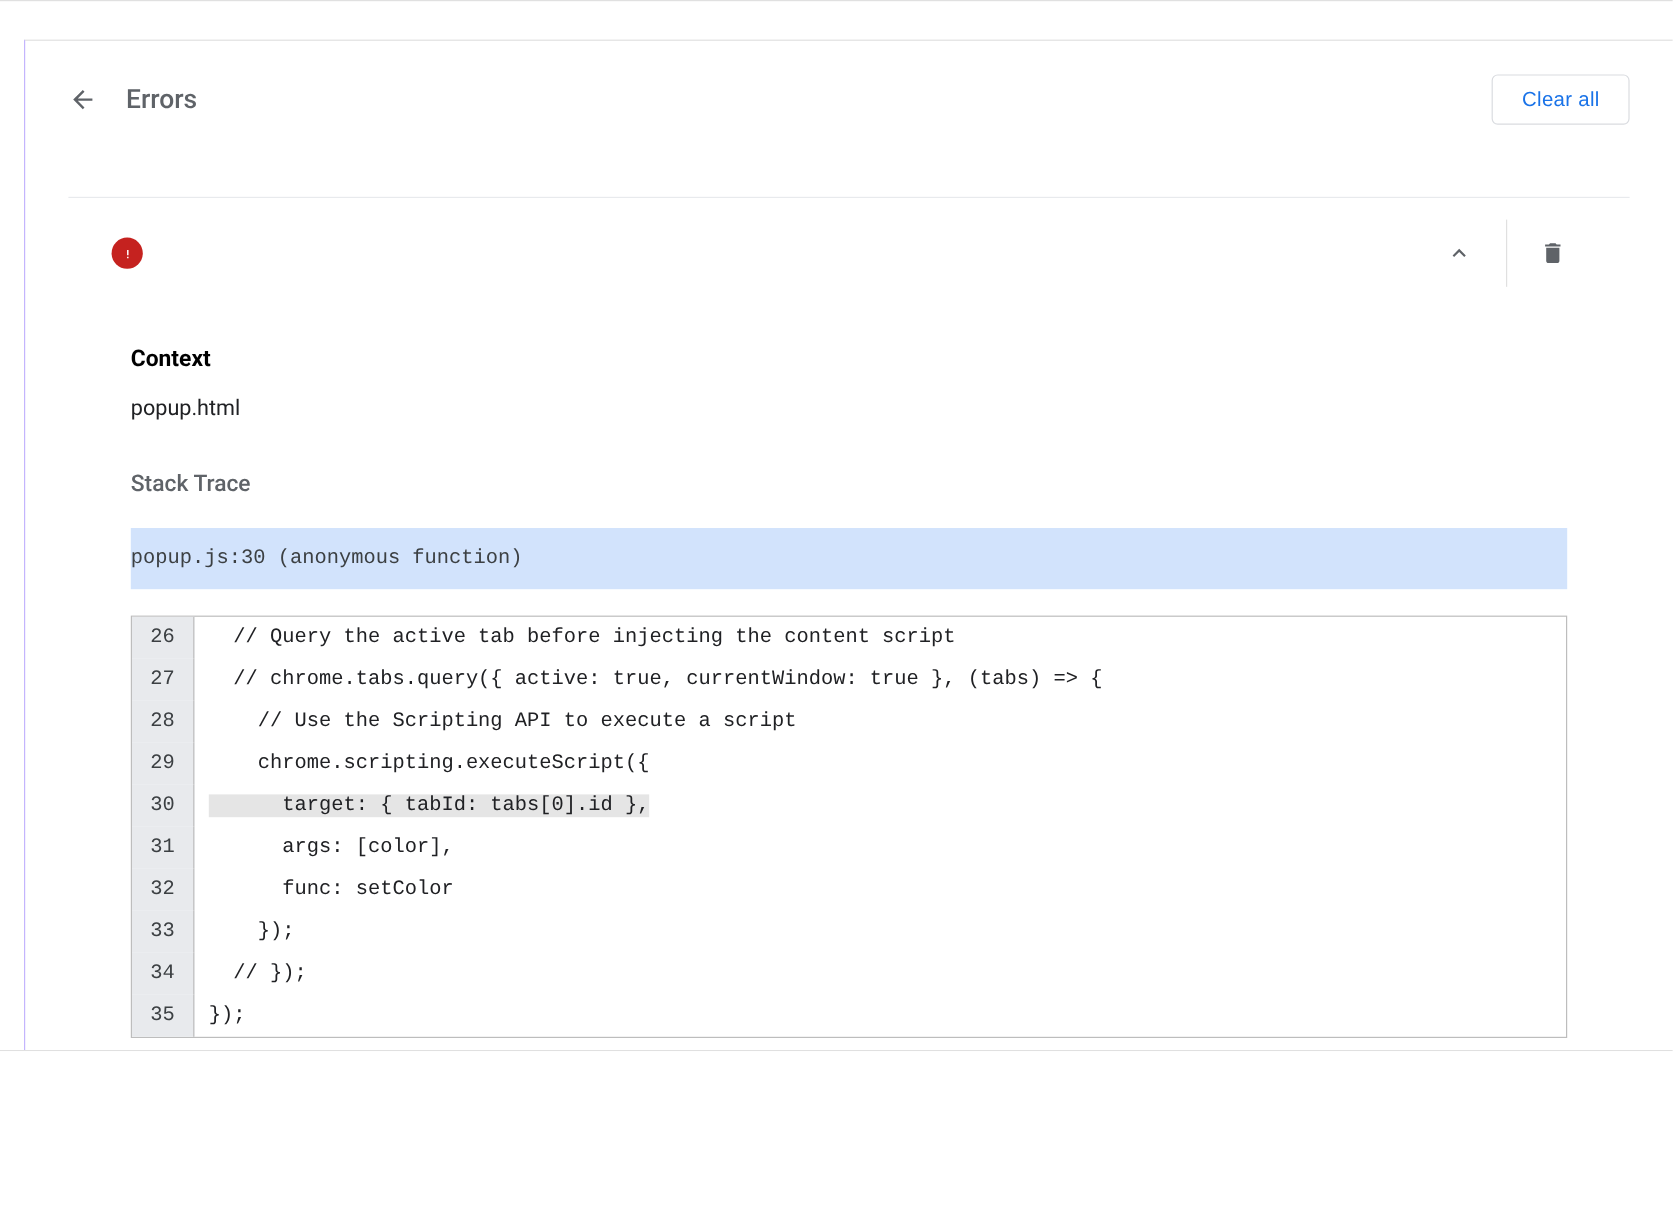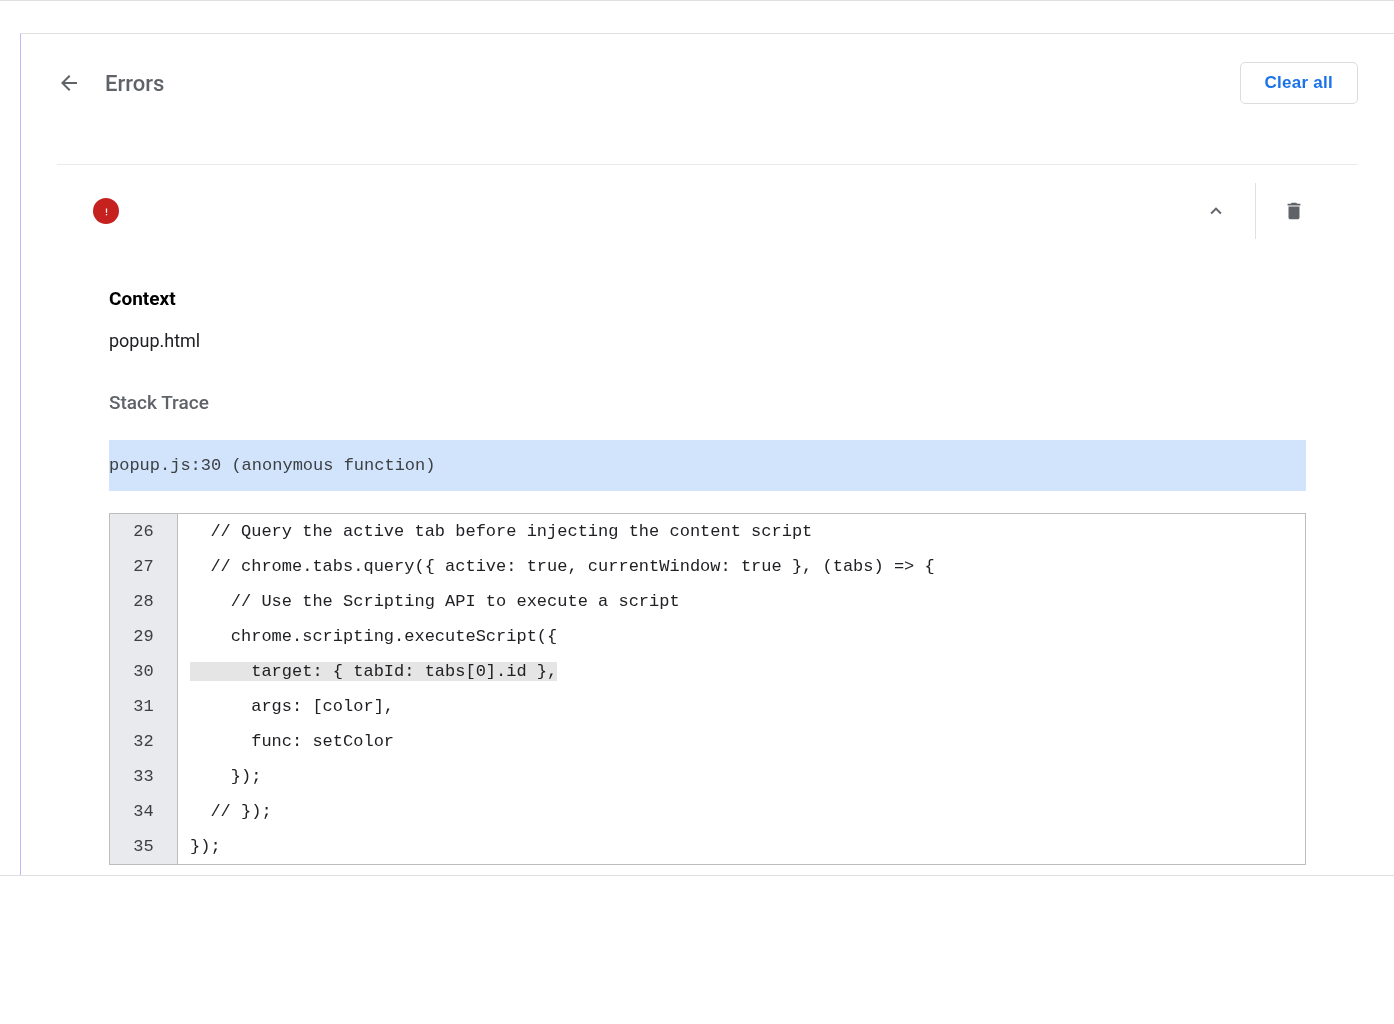"Clear all" .clear-all-btn { font-weight: 700 -> 400 }
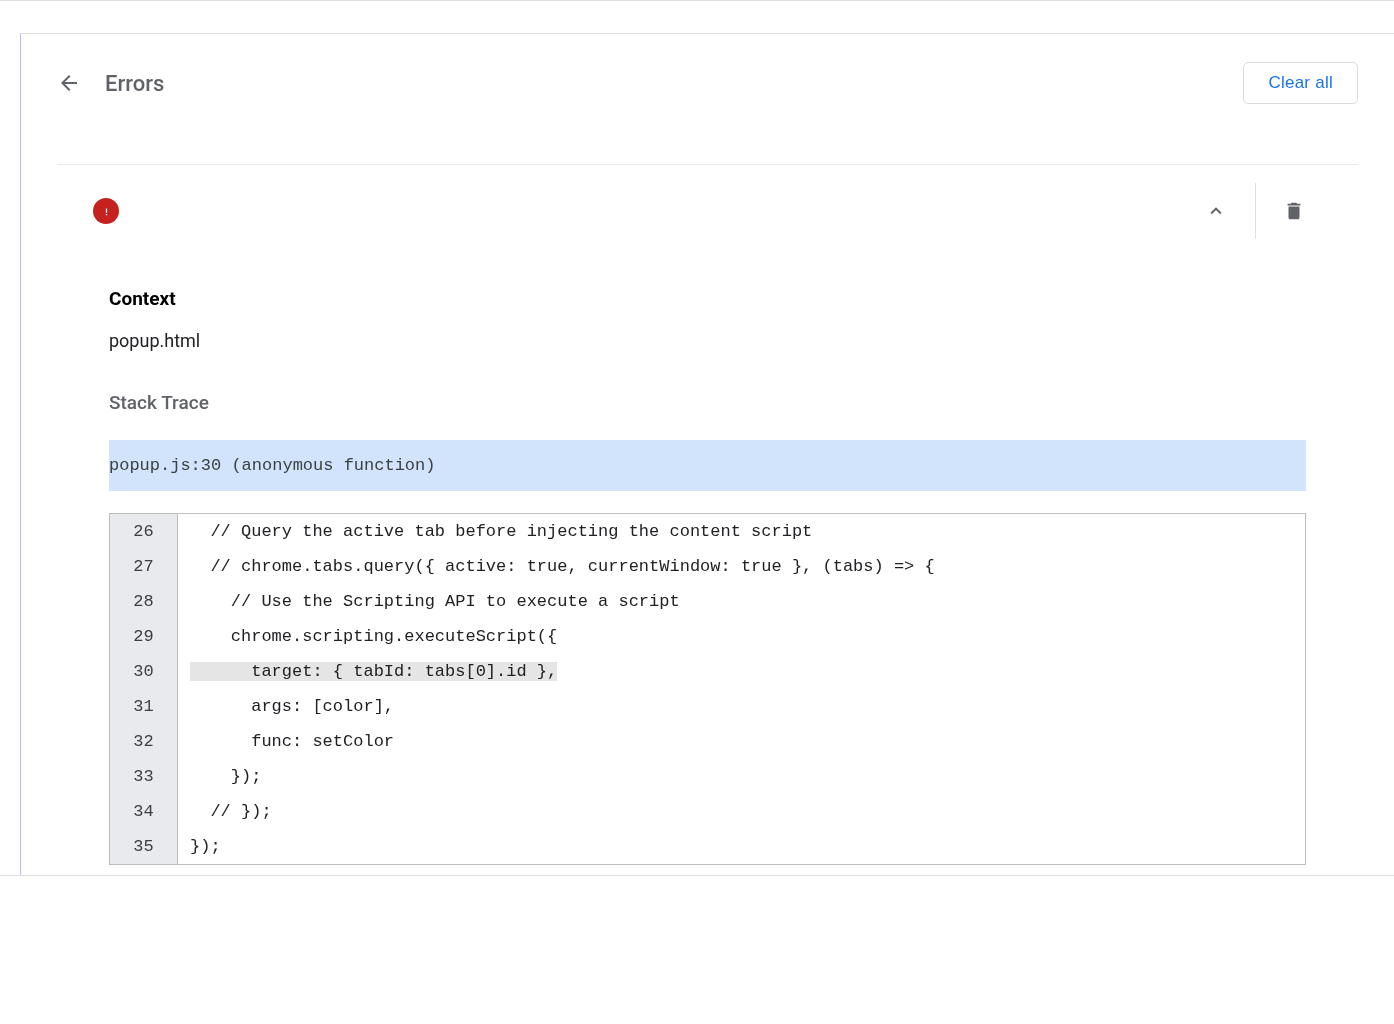"26" .line-number { width: 68px -> 52px }
